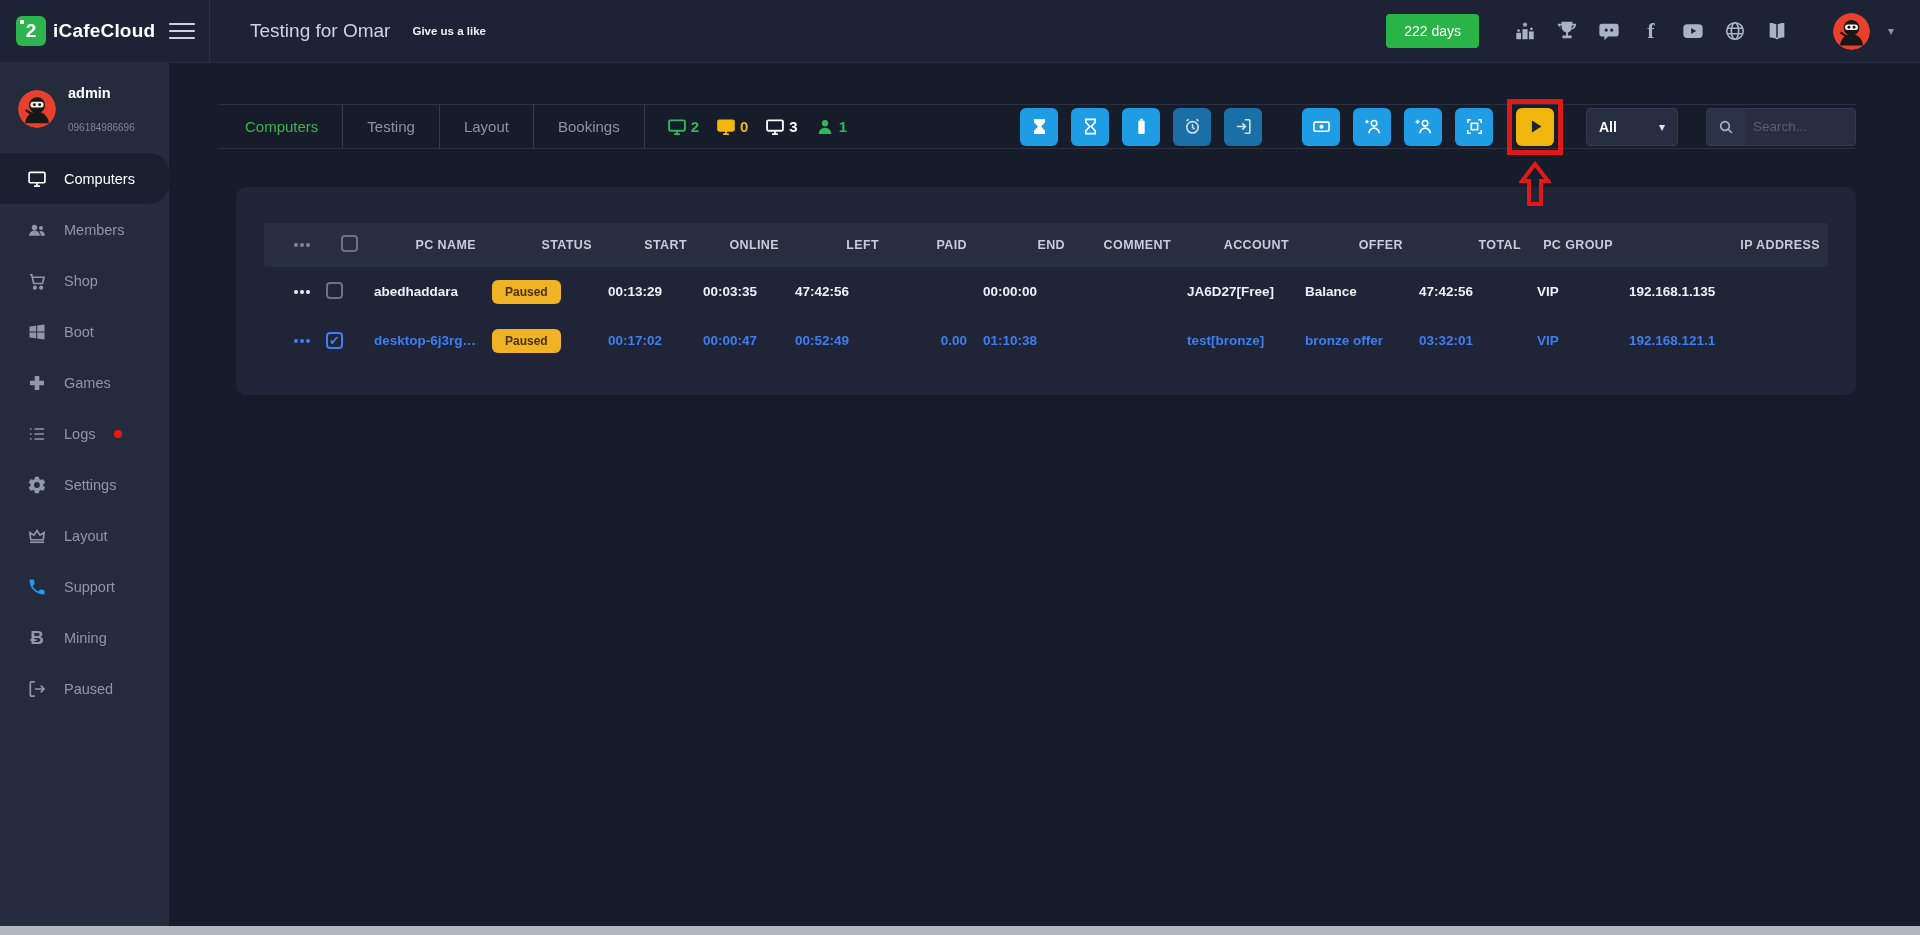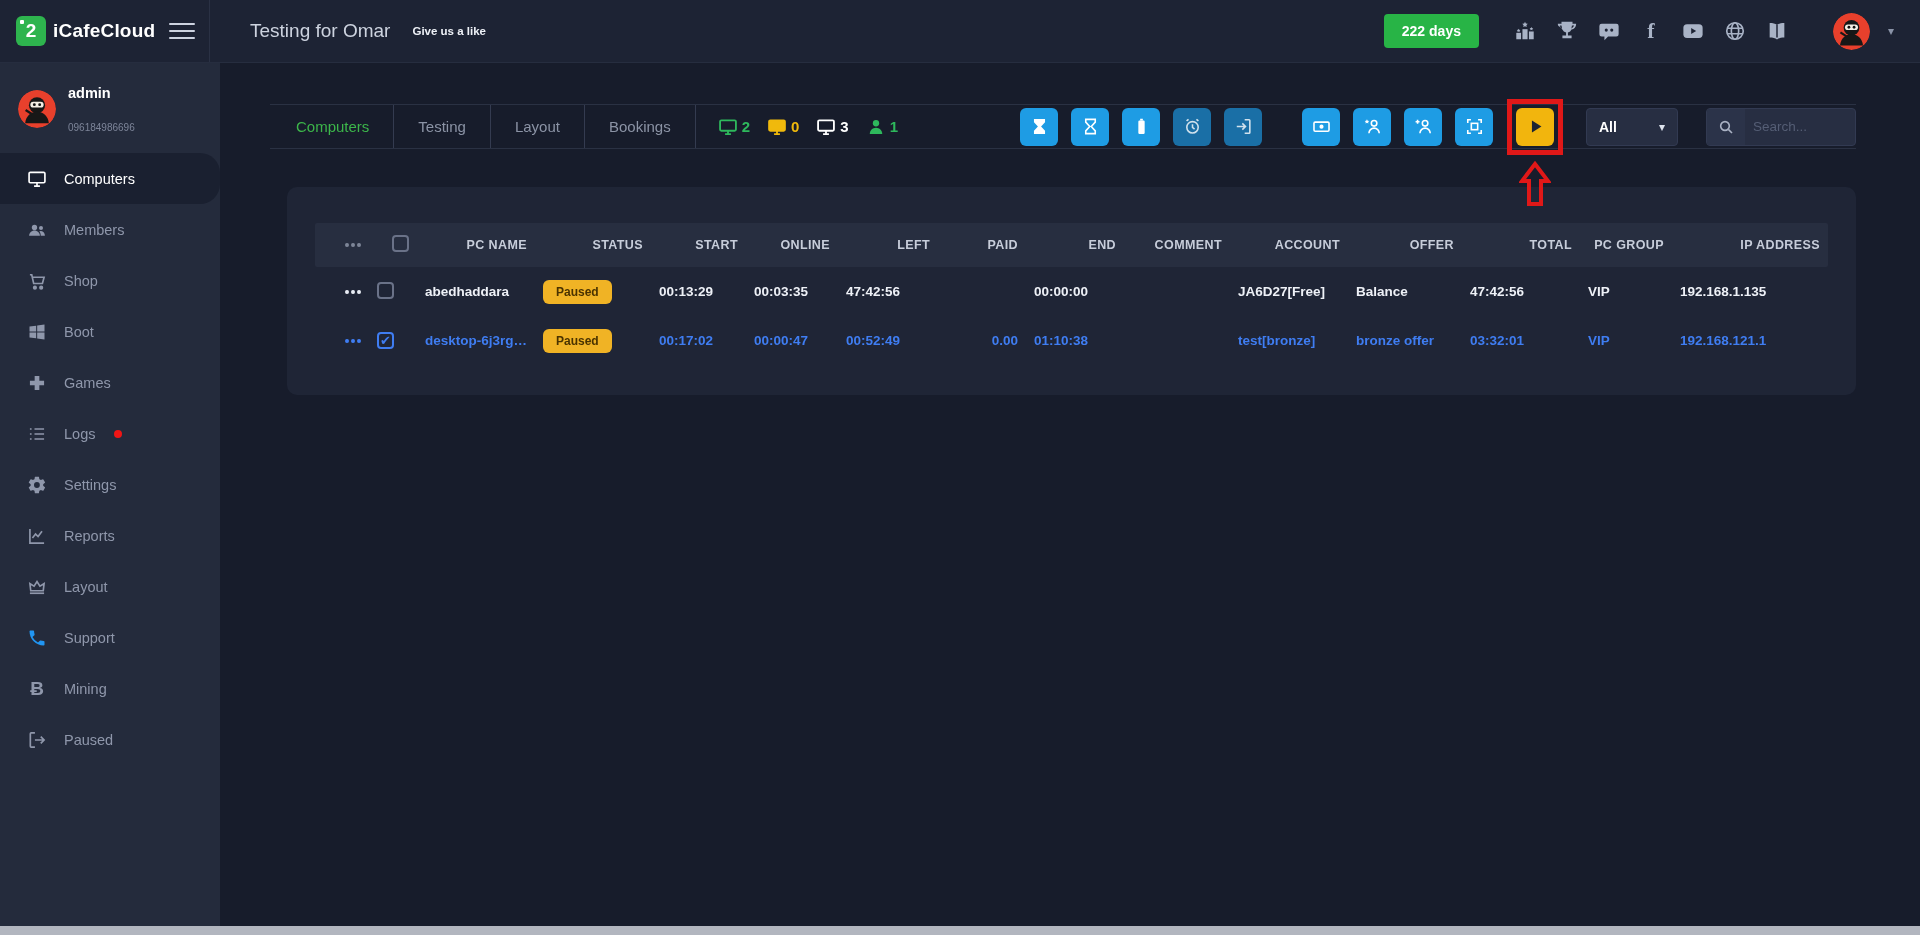"222 days" .days-btn { font-weight: 700 -> 400 }
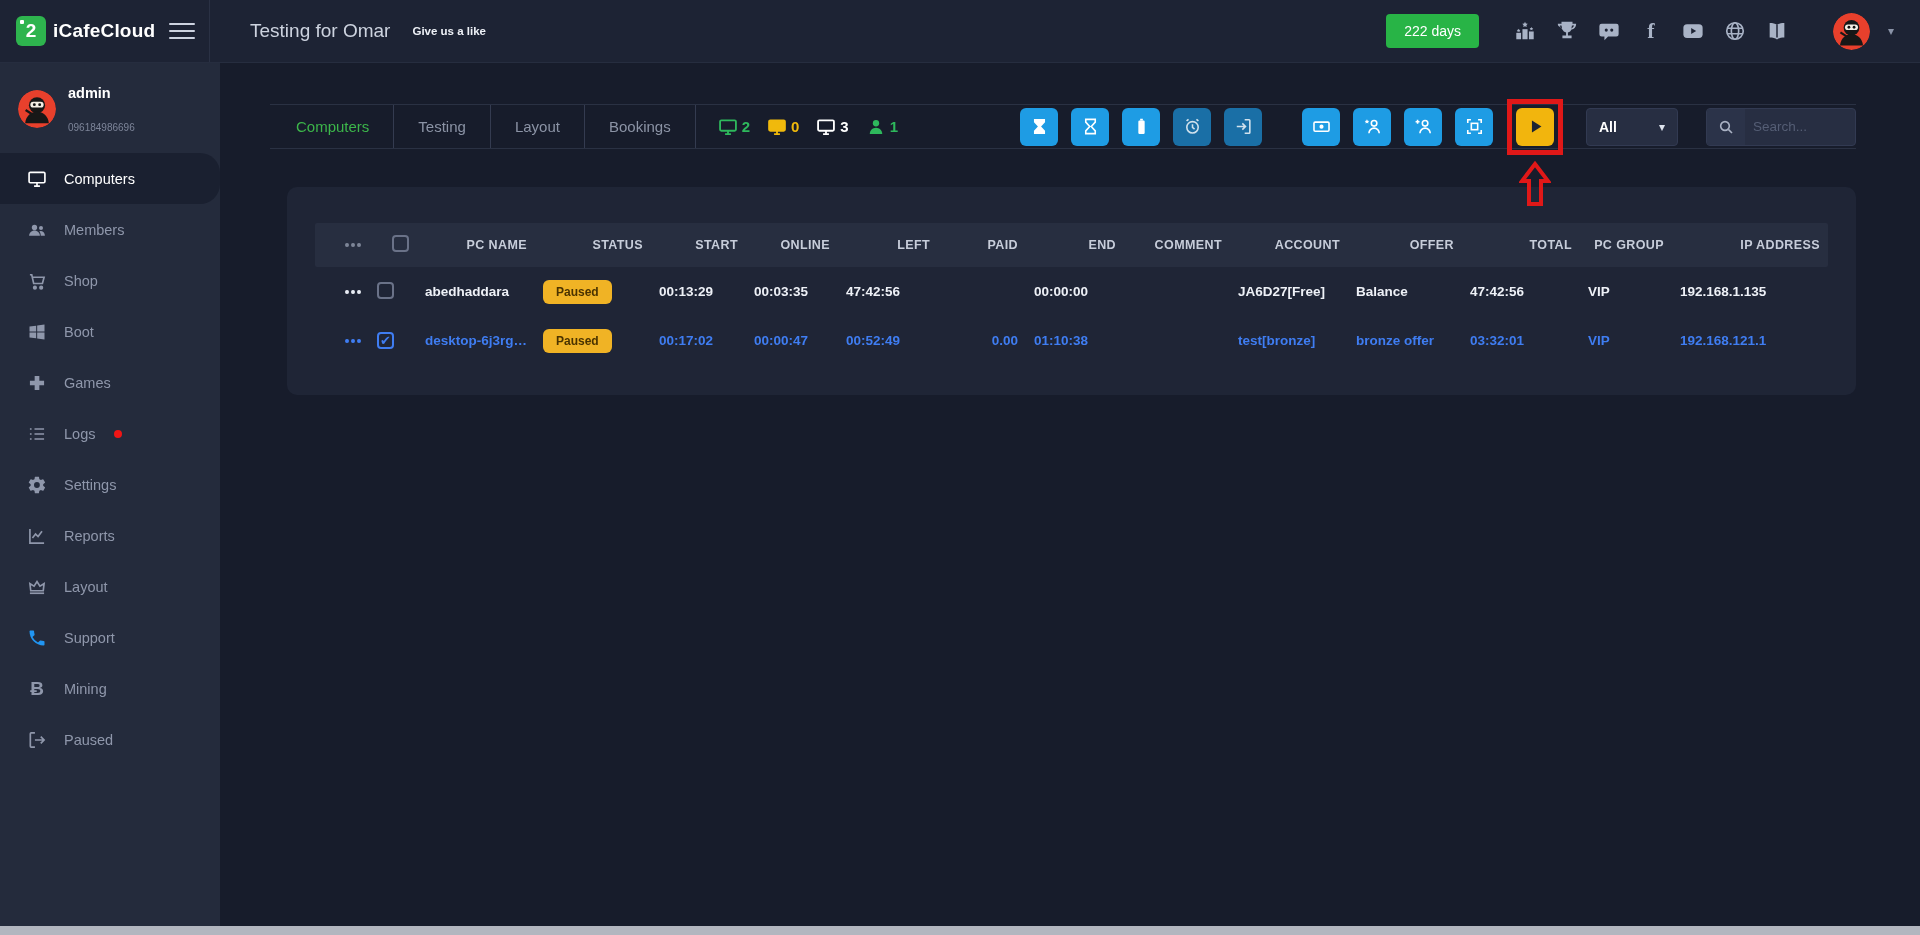"admin" .sidebar { width: 220px -> 169px }
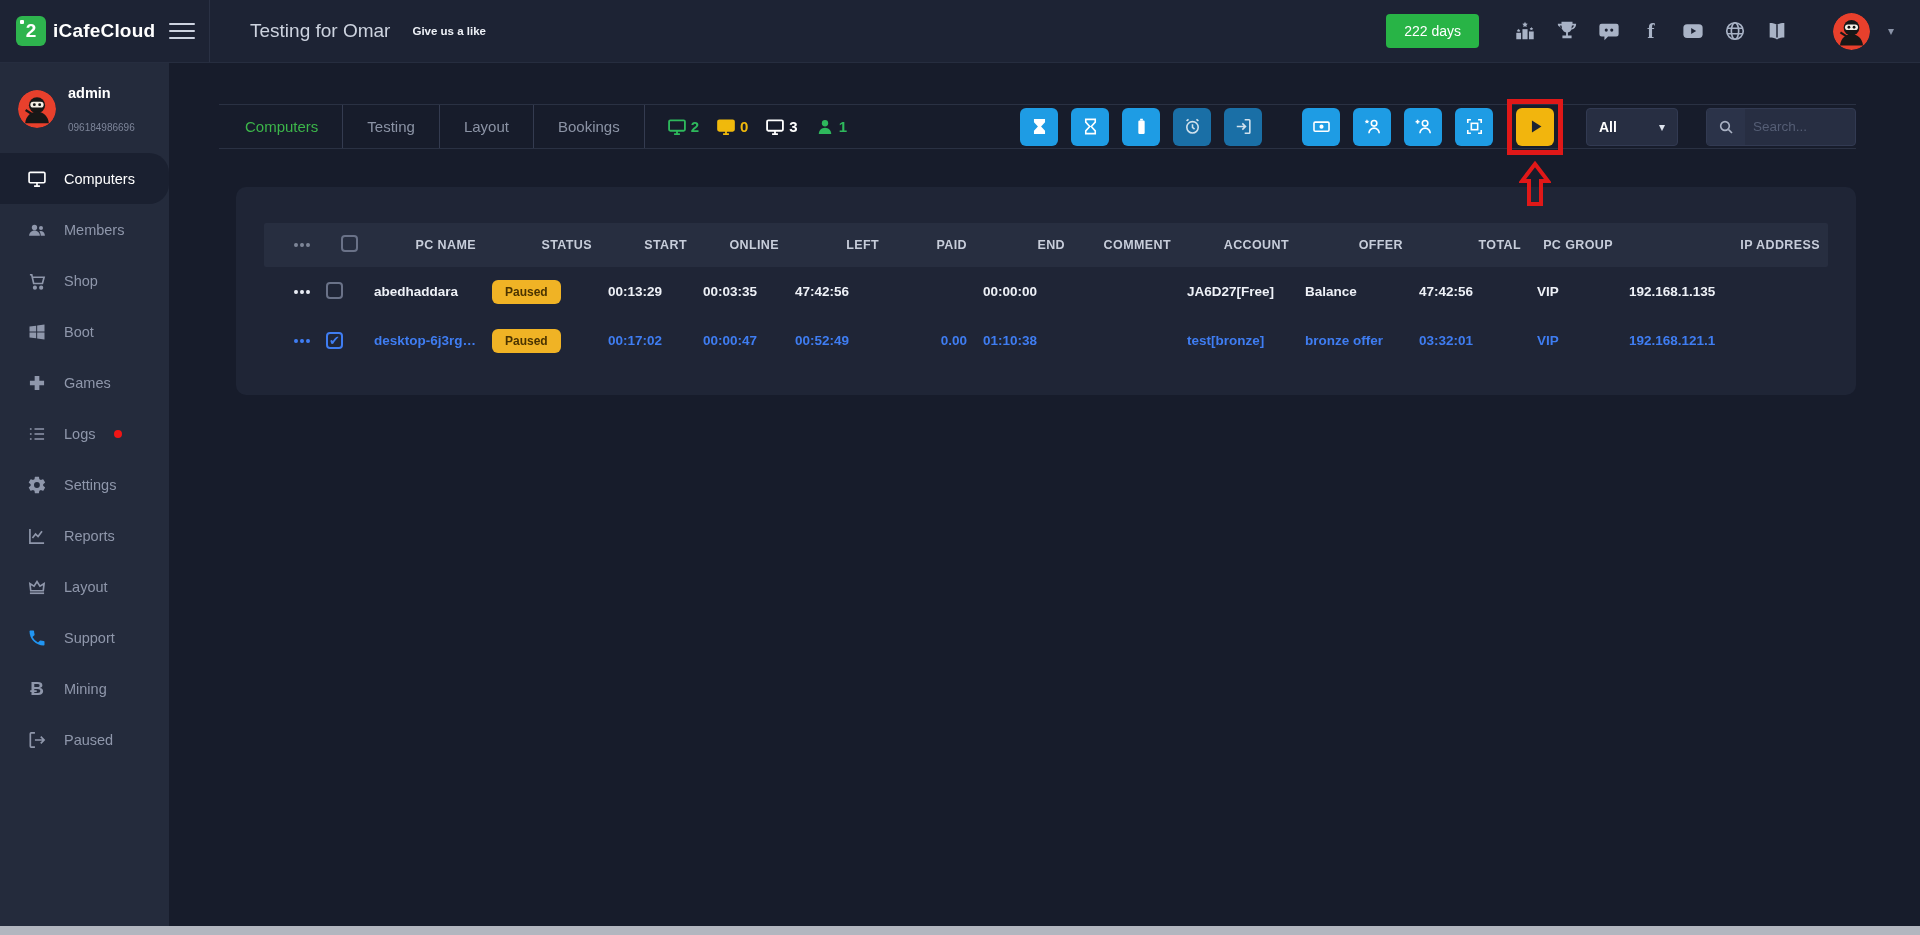"Reports" div.nav-item { html: <div> <svg> <path></path> <path></path> </svg> <span>Reports</span> </div> -> none }
